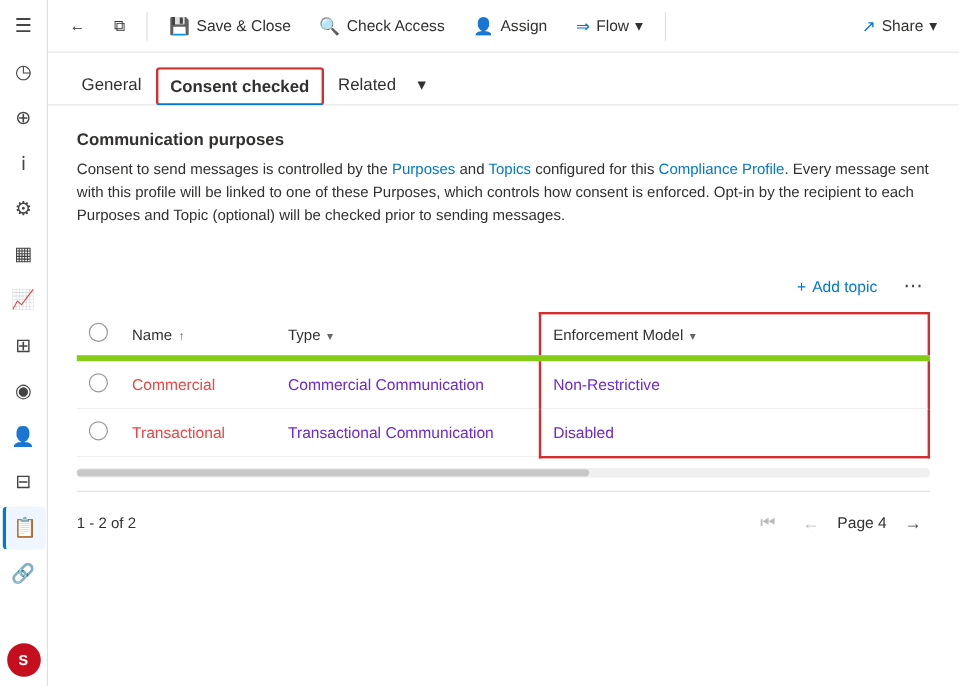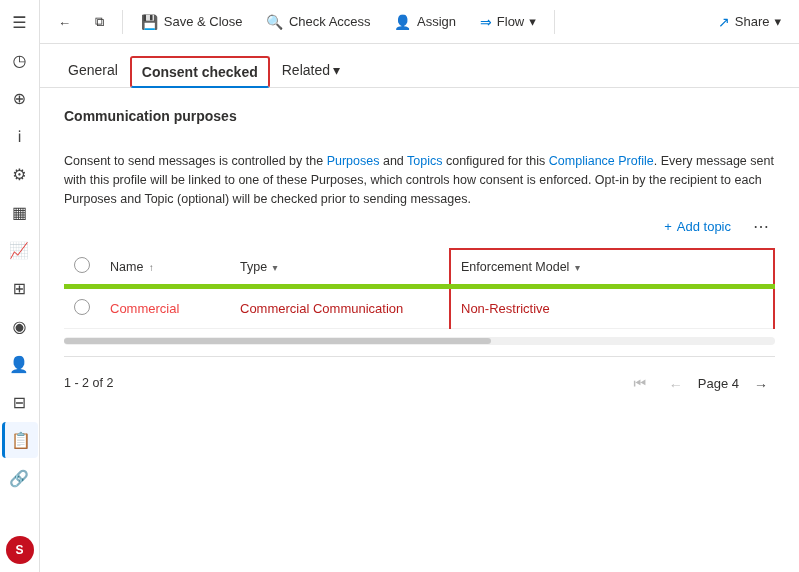"Related" .tab-dropdown { gap: 3px -> 18px }
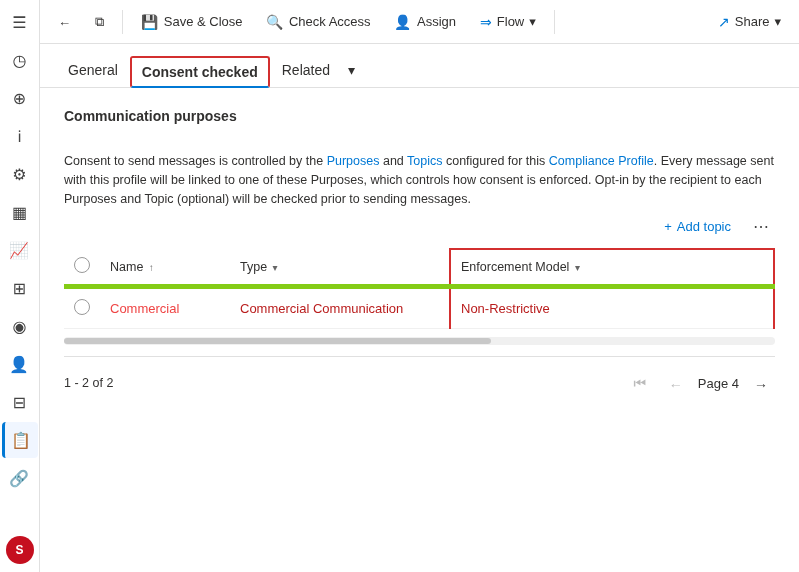"Communication purposes" .section-title { margin-bottom: 28px -> 8px }
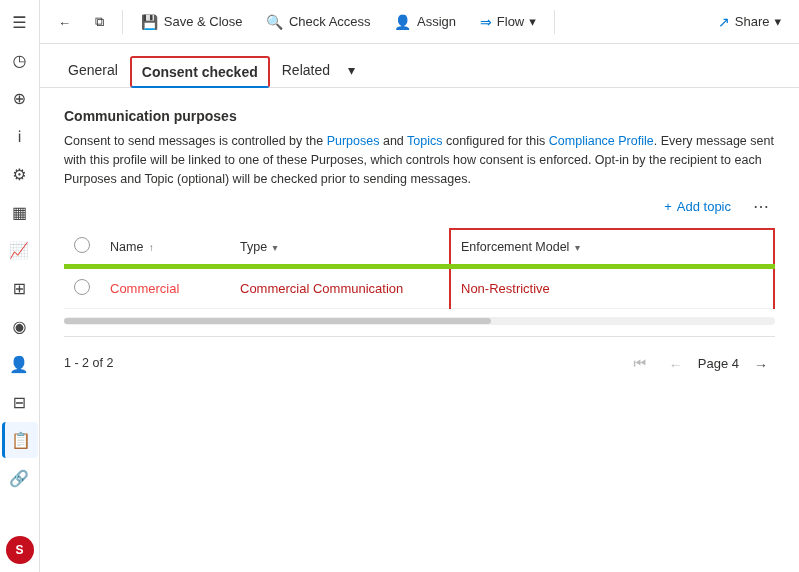"Consent to send messages is" .description { margin-bottom: 4px -> 36px }
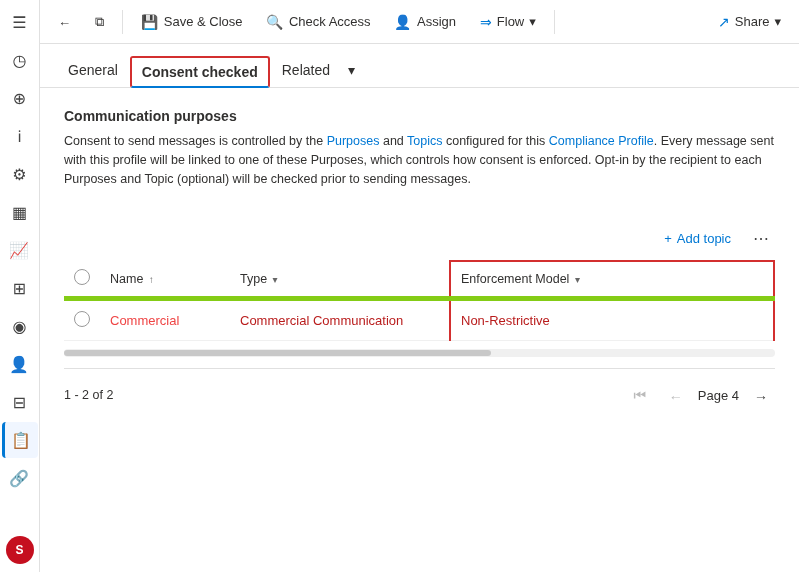"Commercial Communication" .data-table td { color: #b91c1c -> #6d28d9 }
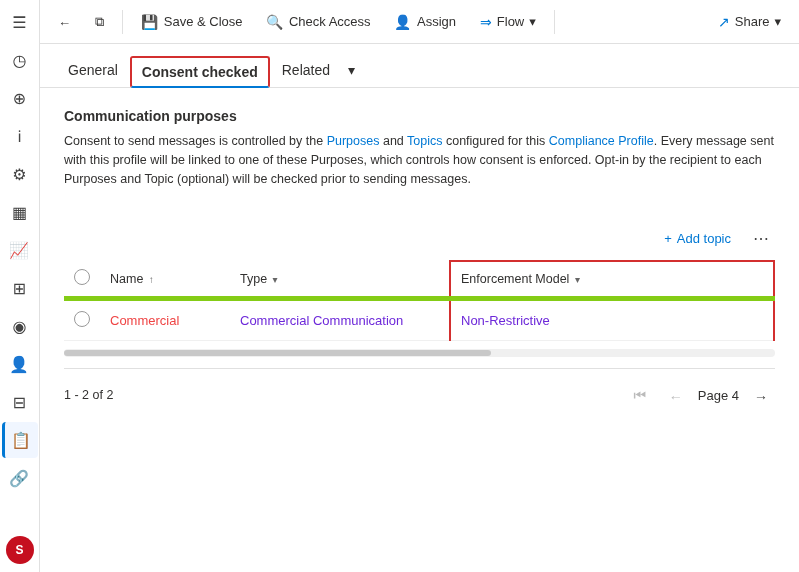"Transactional" tr { html: none -> <tr> <td> <span></span> </td> <td>Transactional</td> <td>Transactional Communication</td> <td>Disabled</td> </tr> }
